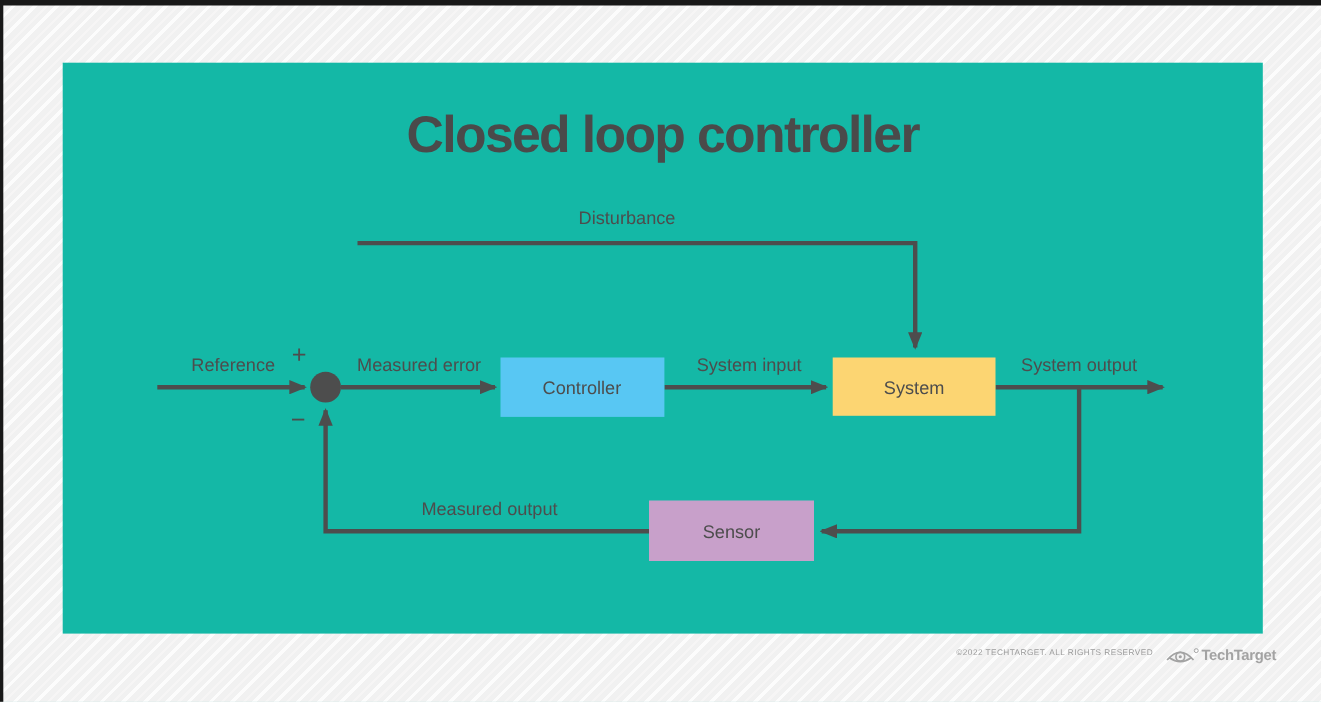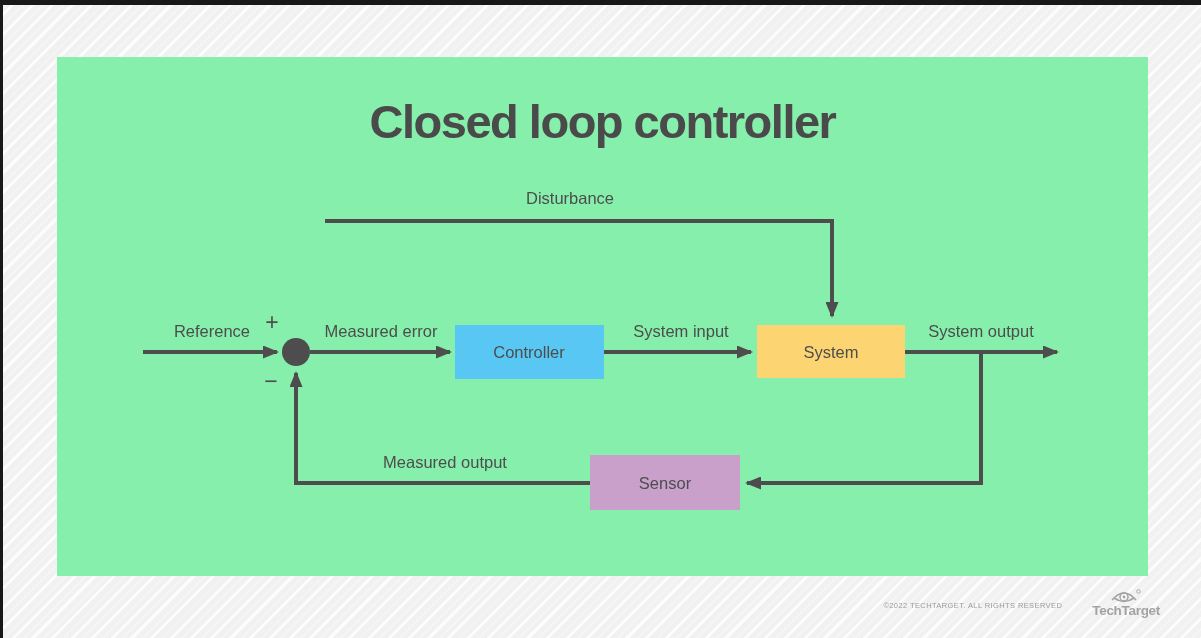"Closed loop controller" .card { background: #86efac -> #14b8a6 }
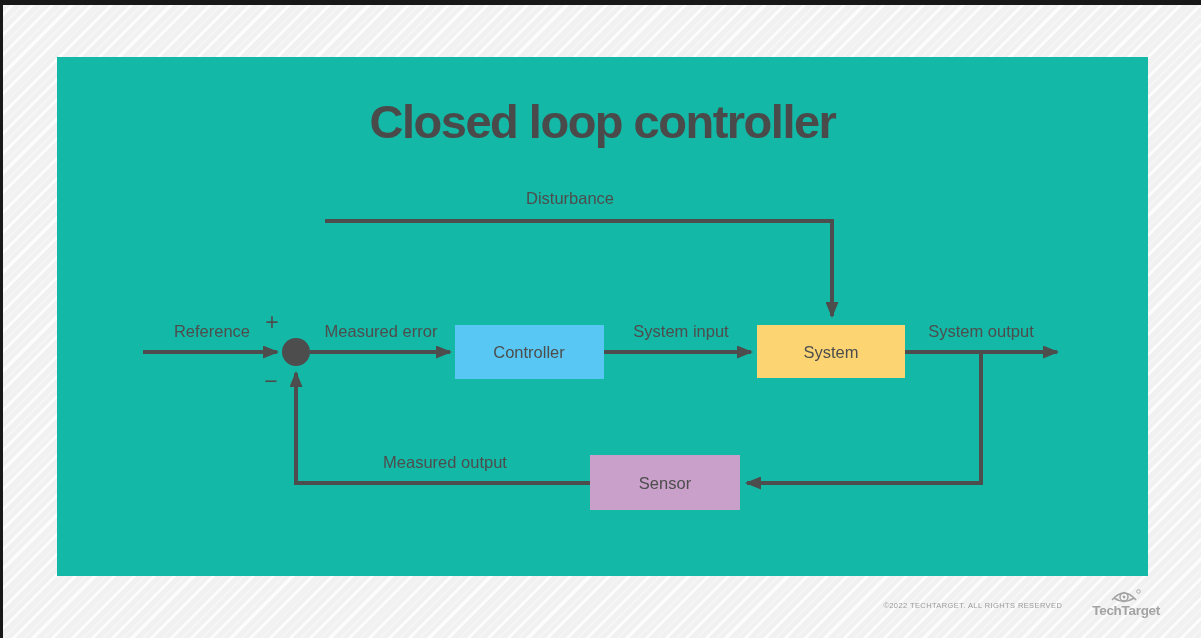"TechTarget" .brand { flex-direction: column -> row; margin-left: 20px -> none }
